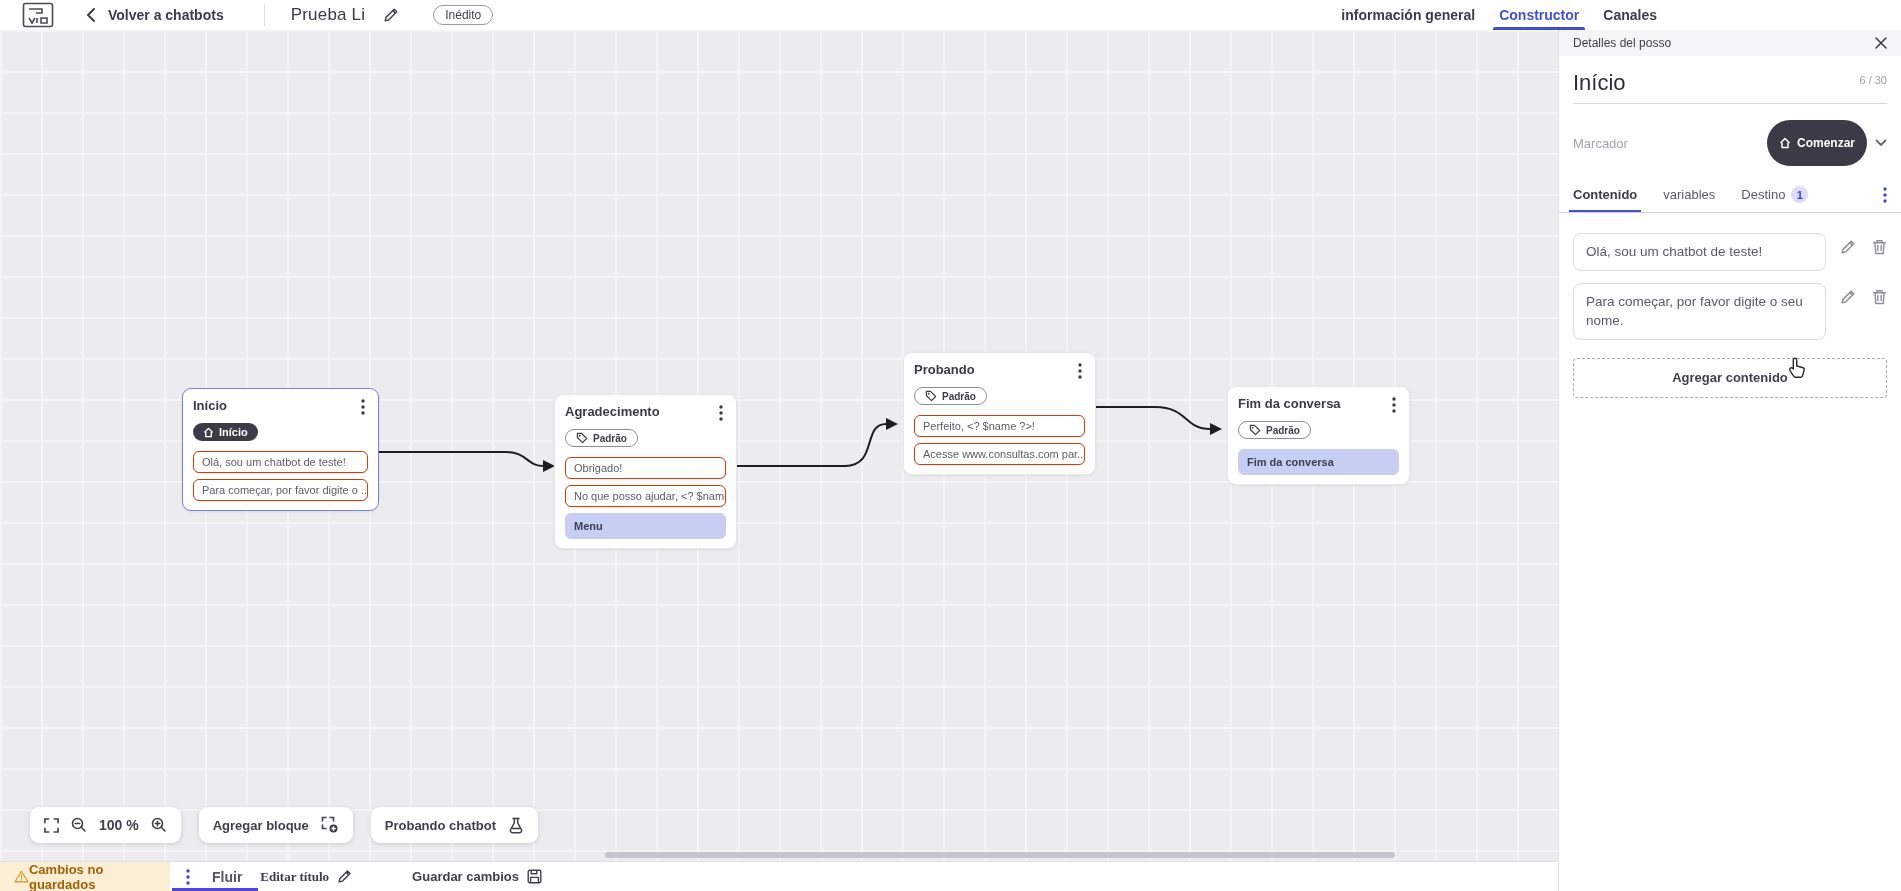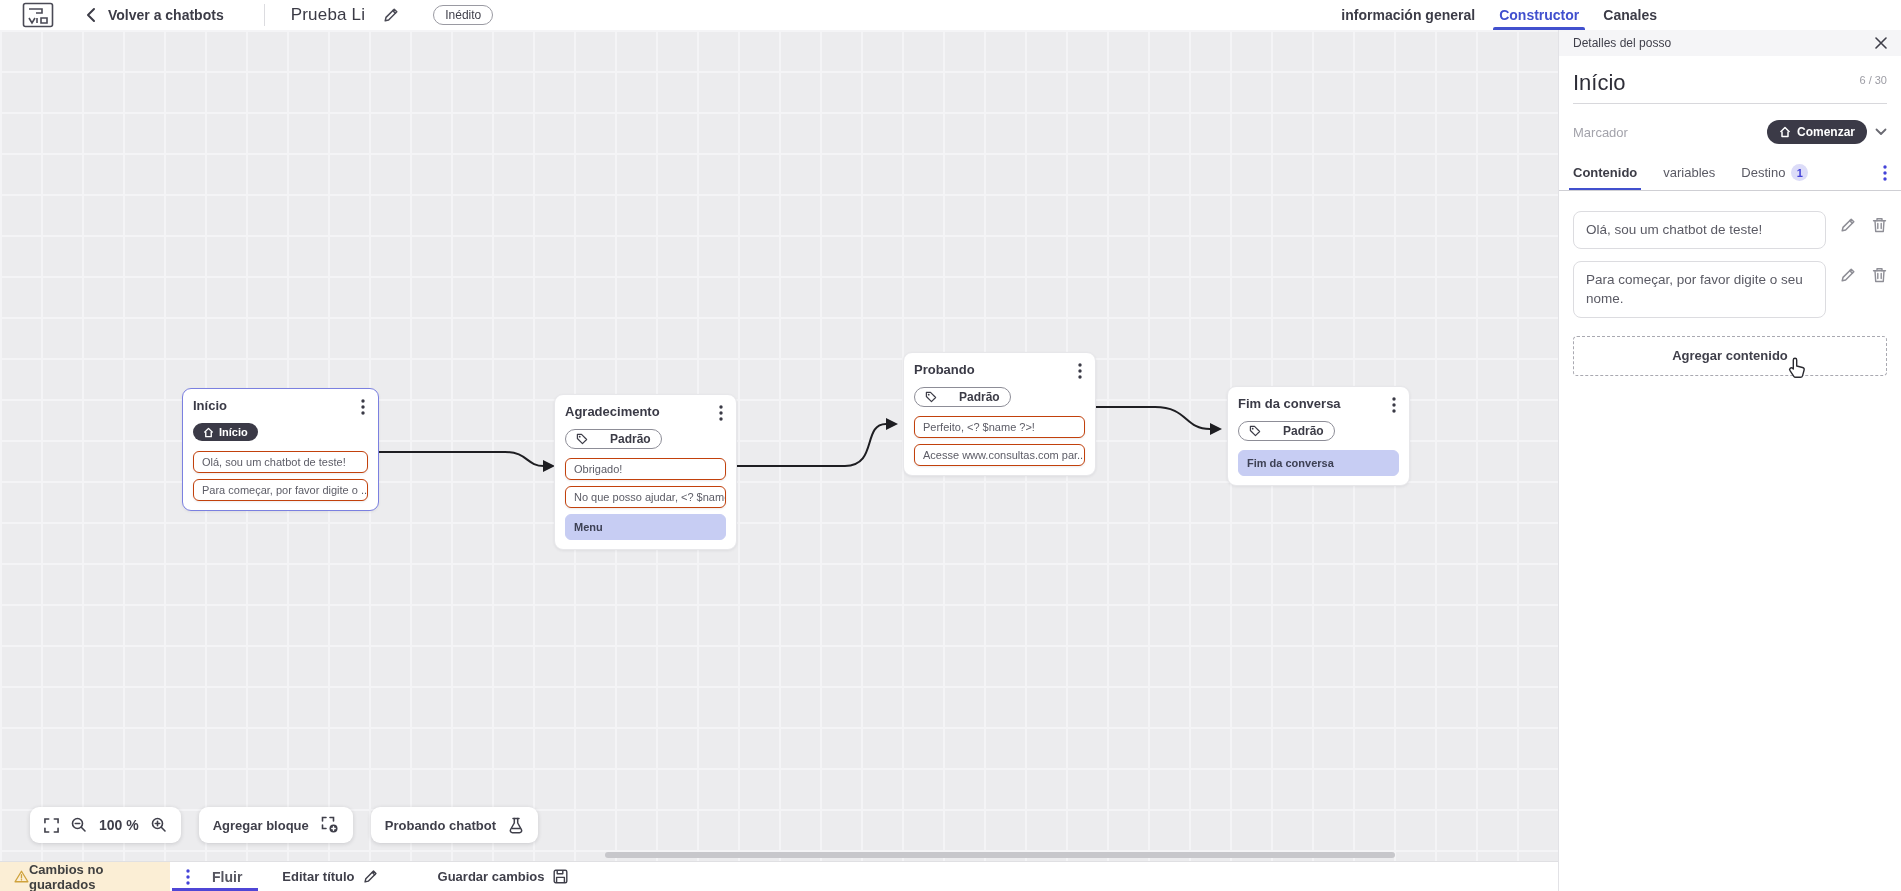"Comenzar" .start-pill { padding: 5px 12px -> 16px 12px }
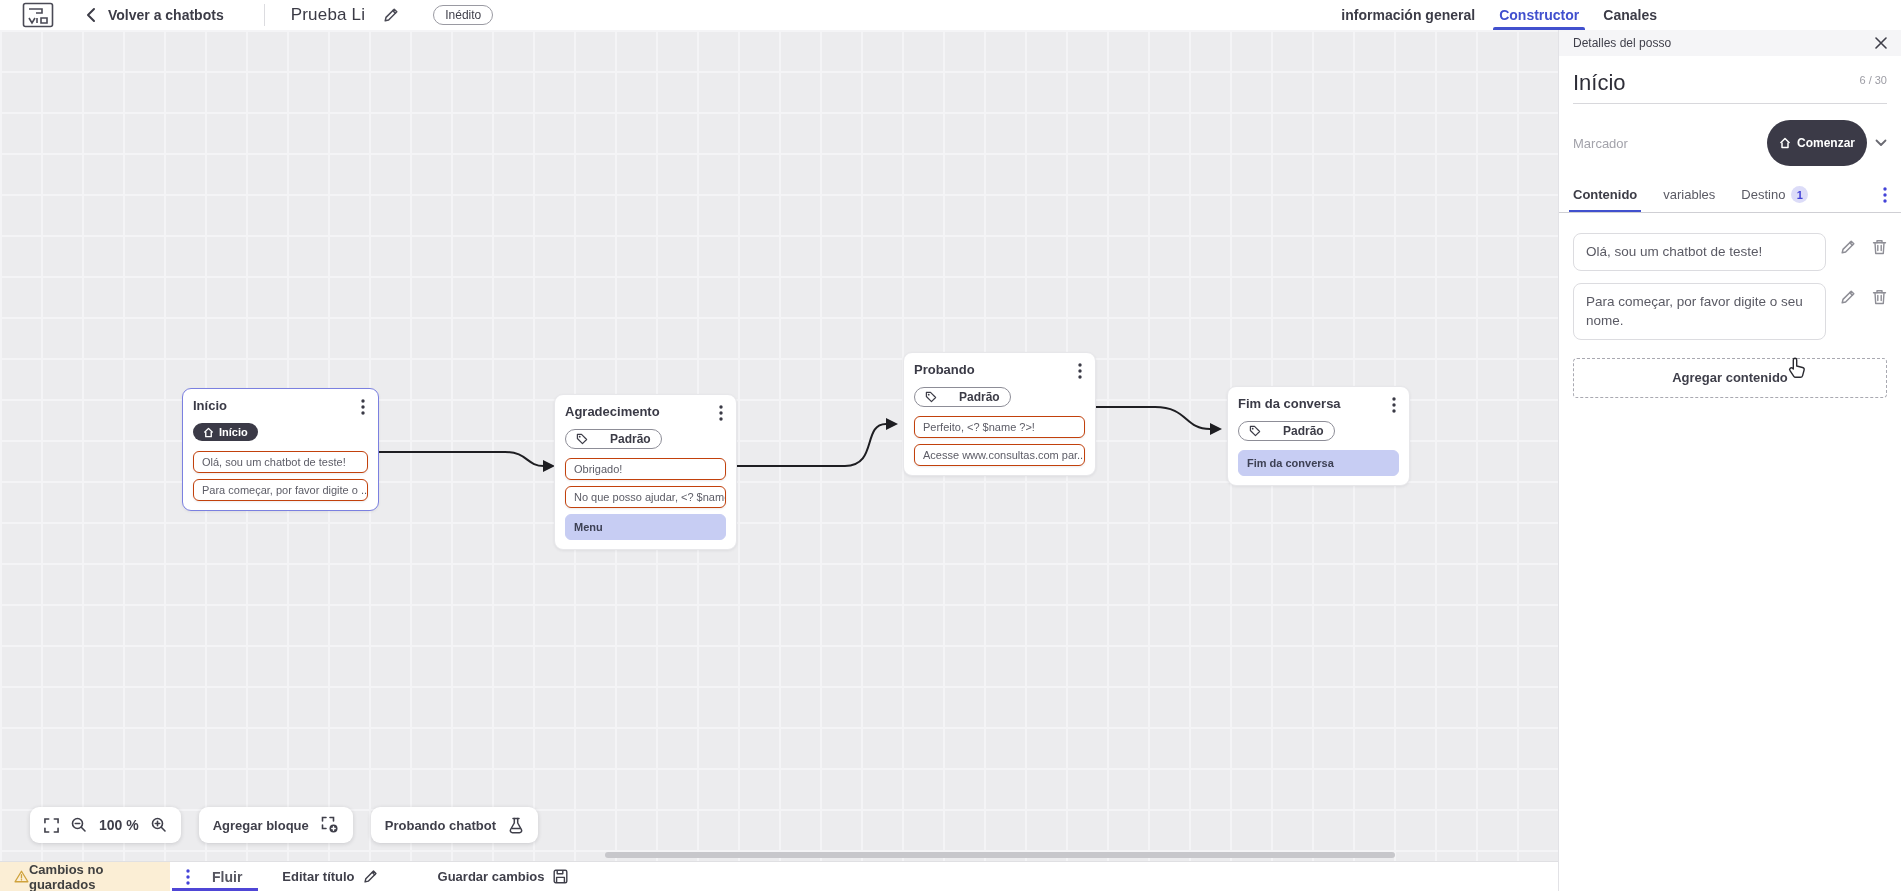"Padrão" .badge-outline { font-size: 12px -> 10px; gap: 22px -> 5px }
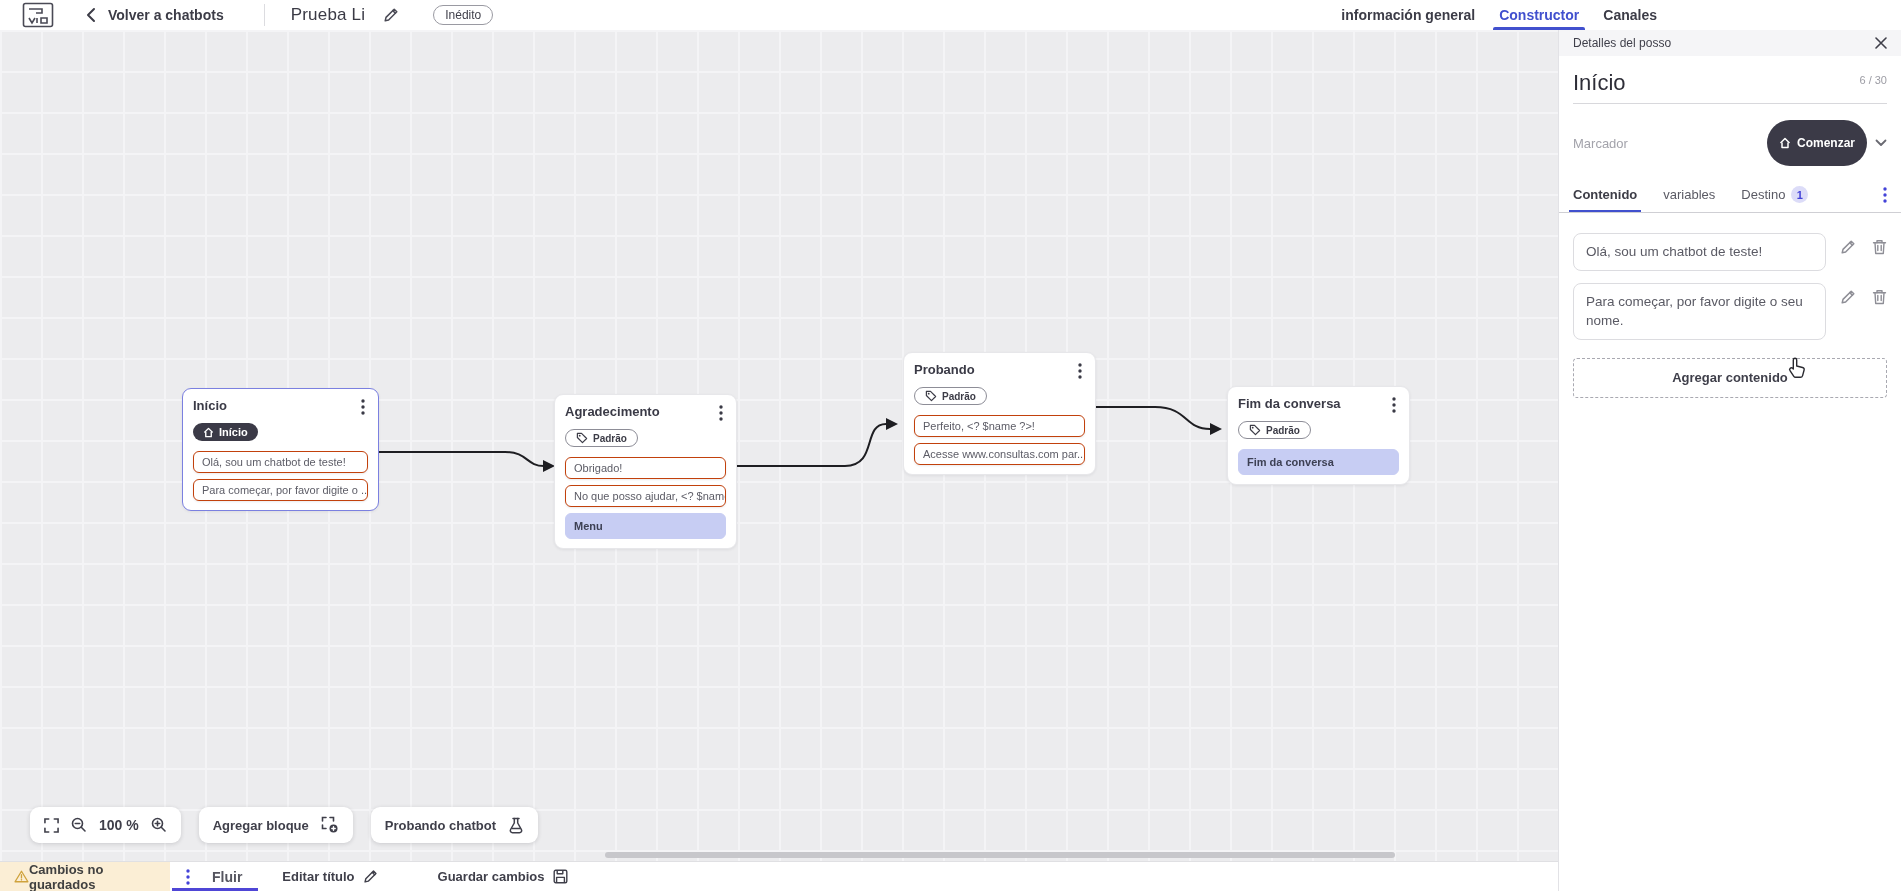"Cambios no guardados" .warn-seg { color: #404040 -> #a16207 }
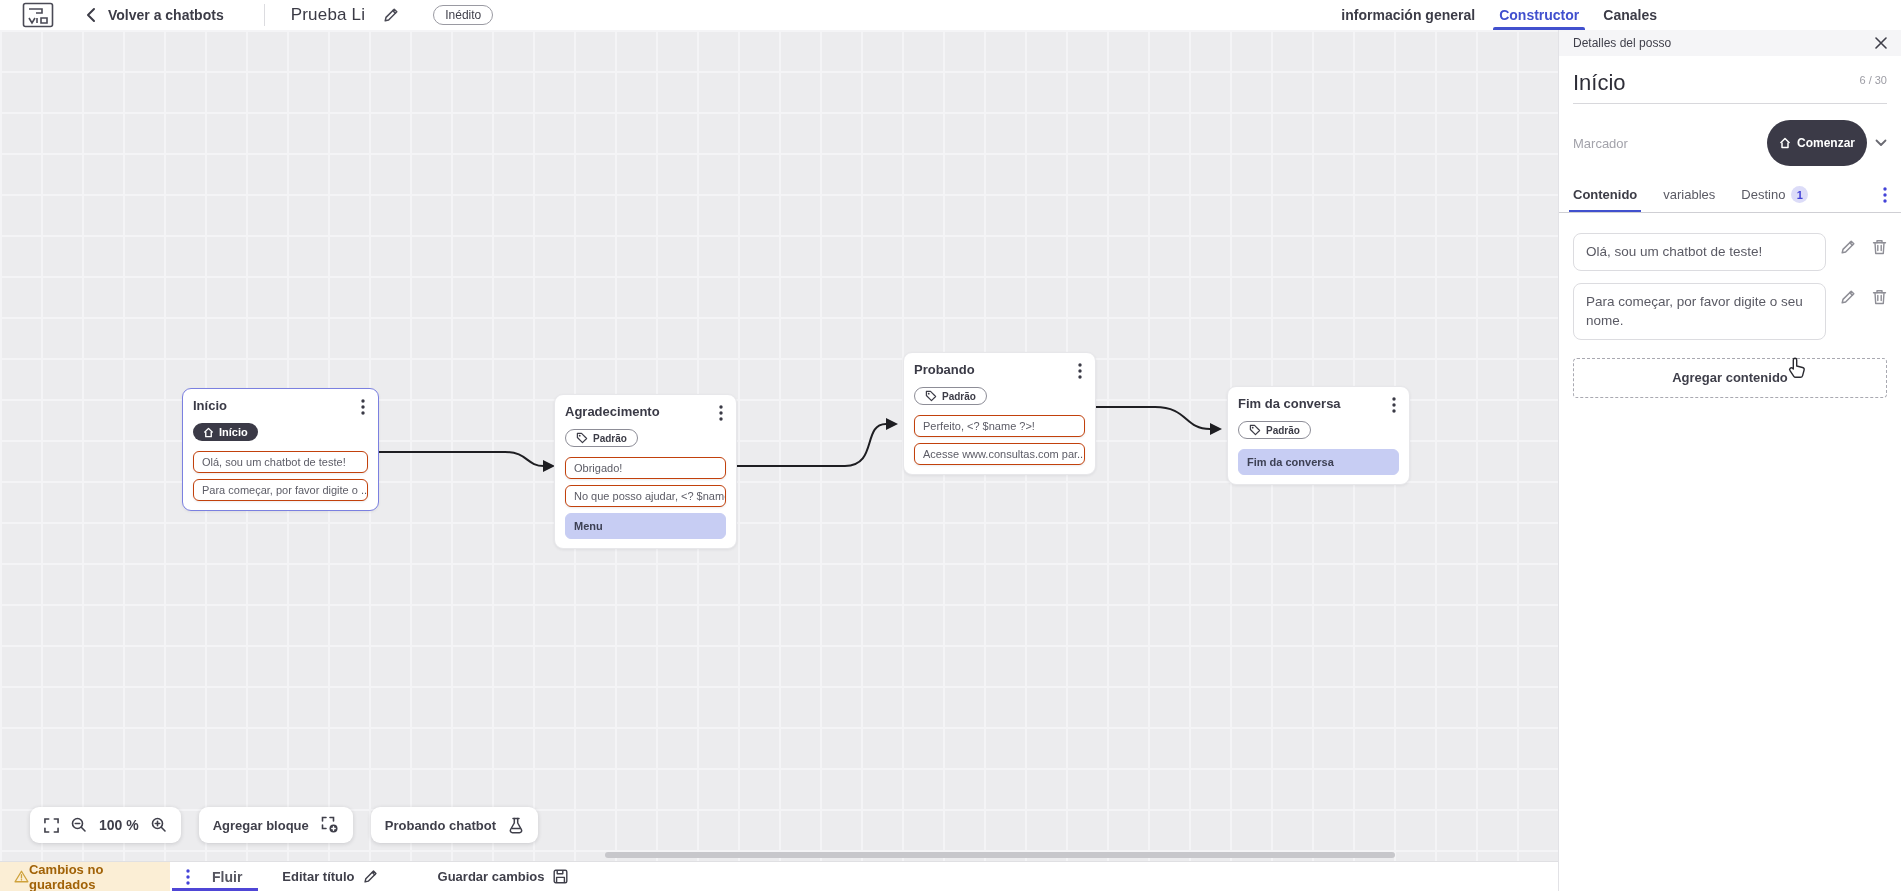"Editar título" .sb-edit { font-family: none -> Liberation Serif, serif; margin-left: 40px -> 18px }
